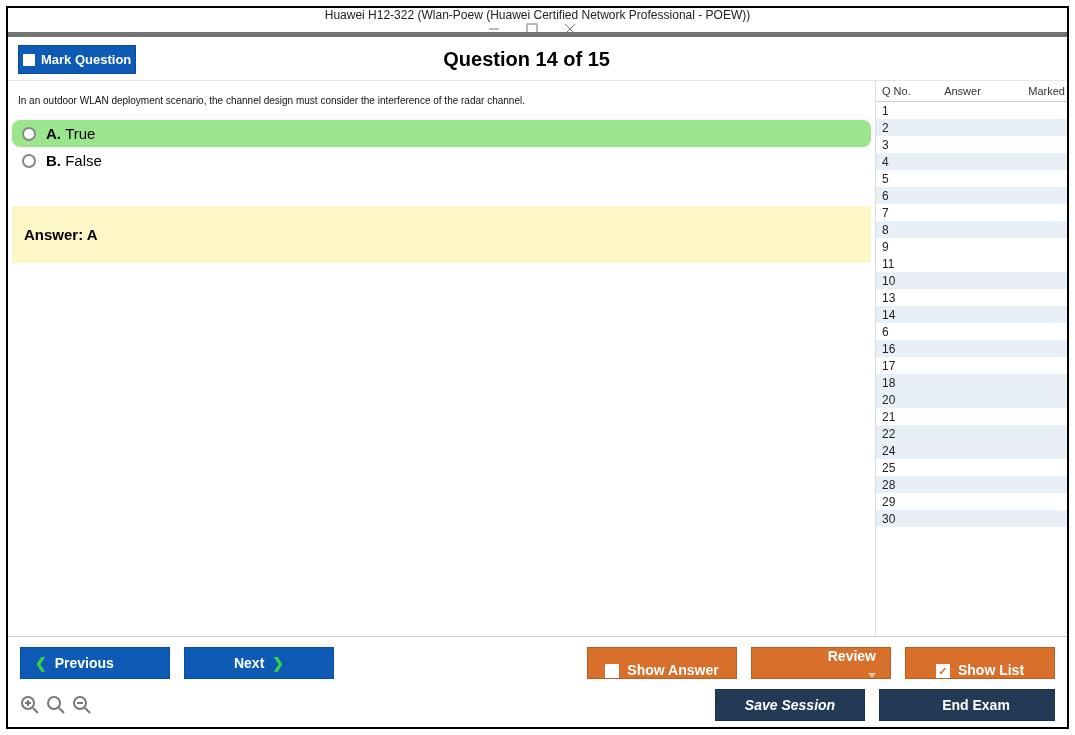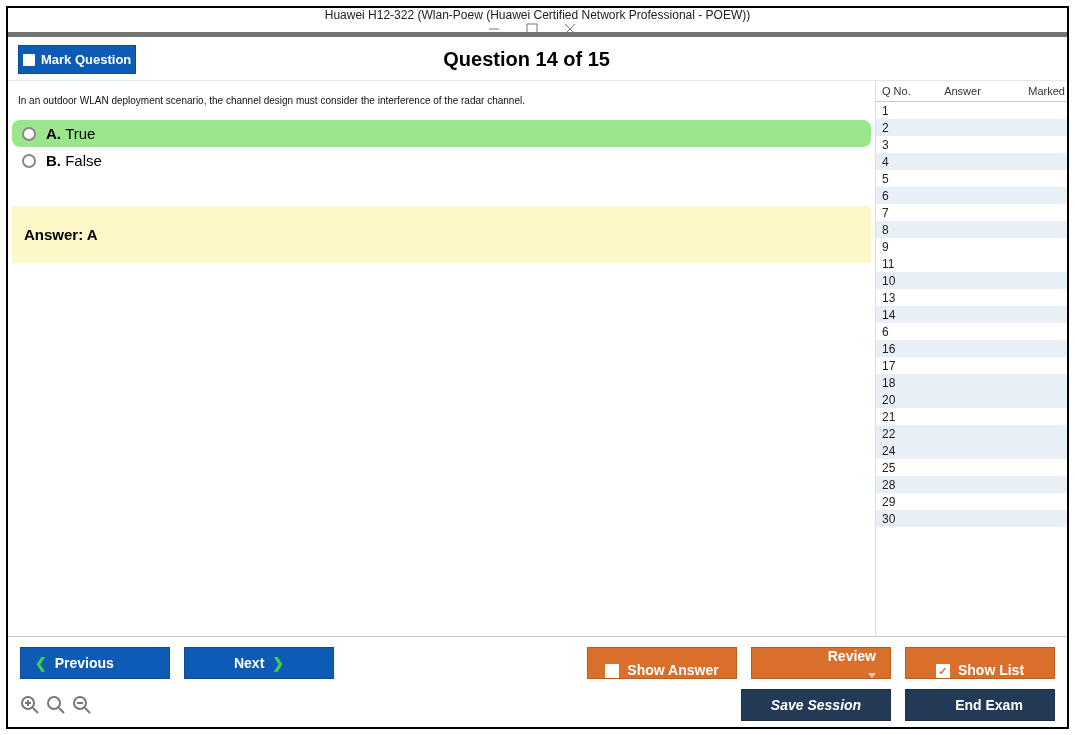"End Exam" .btn.end { width: 150px -> 176px }
